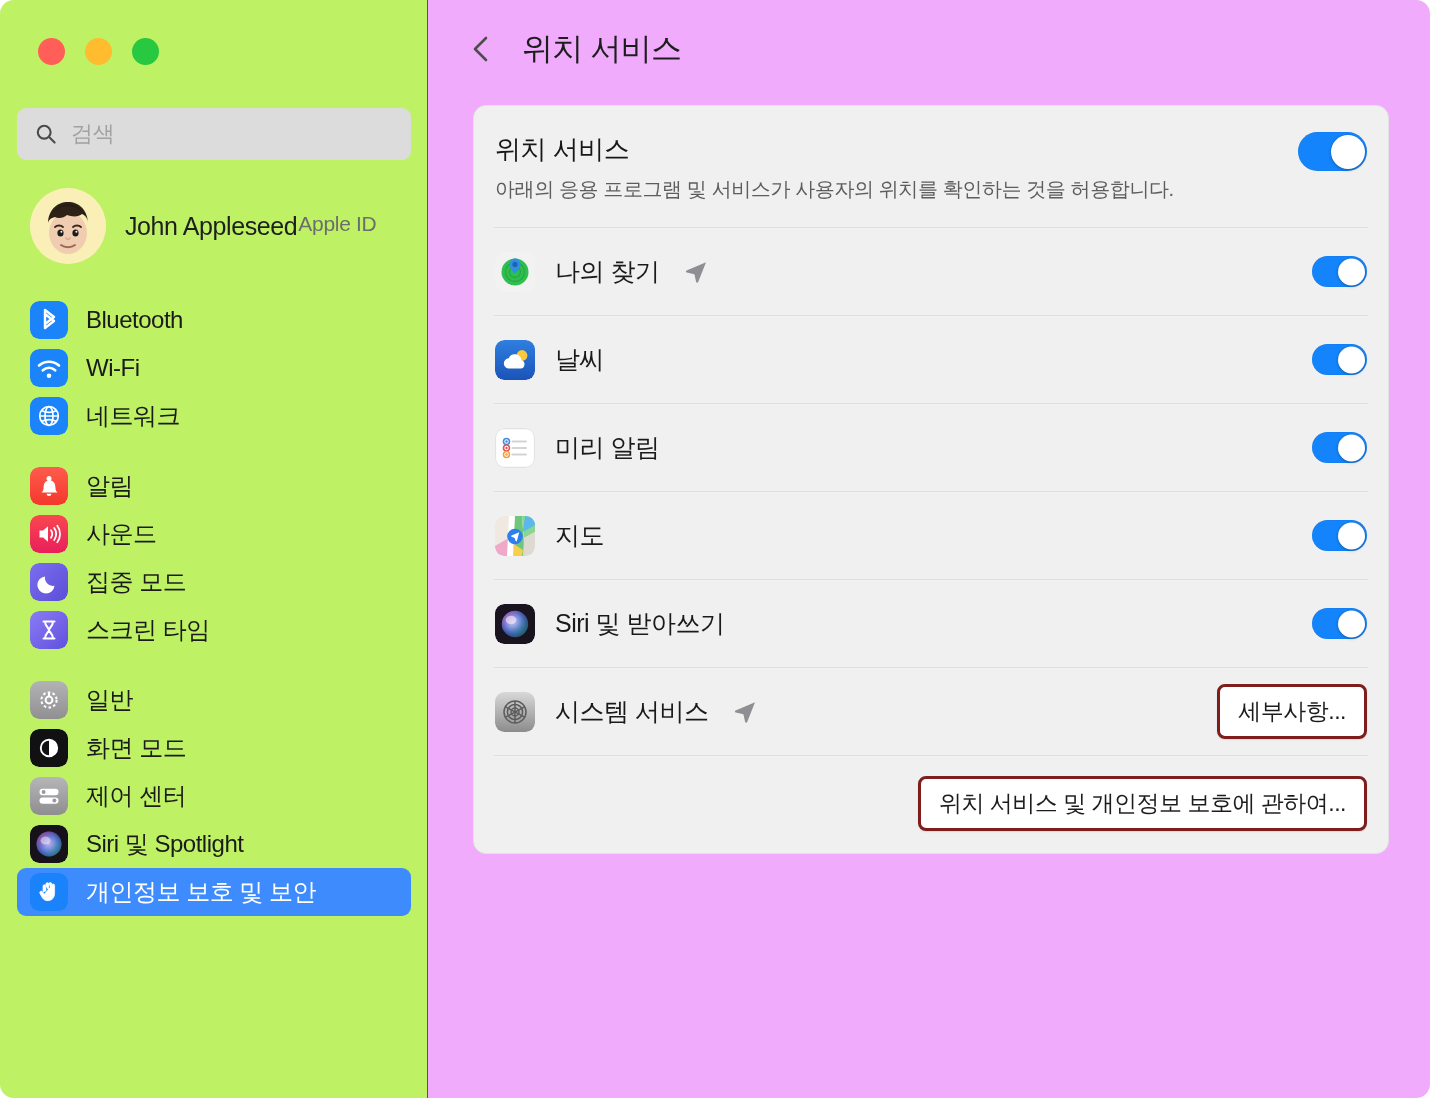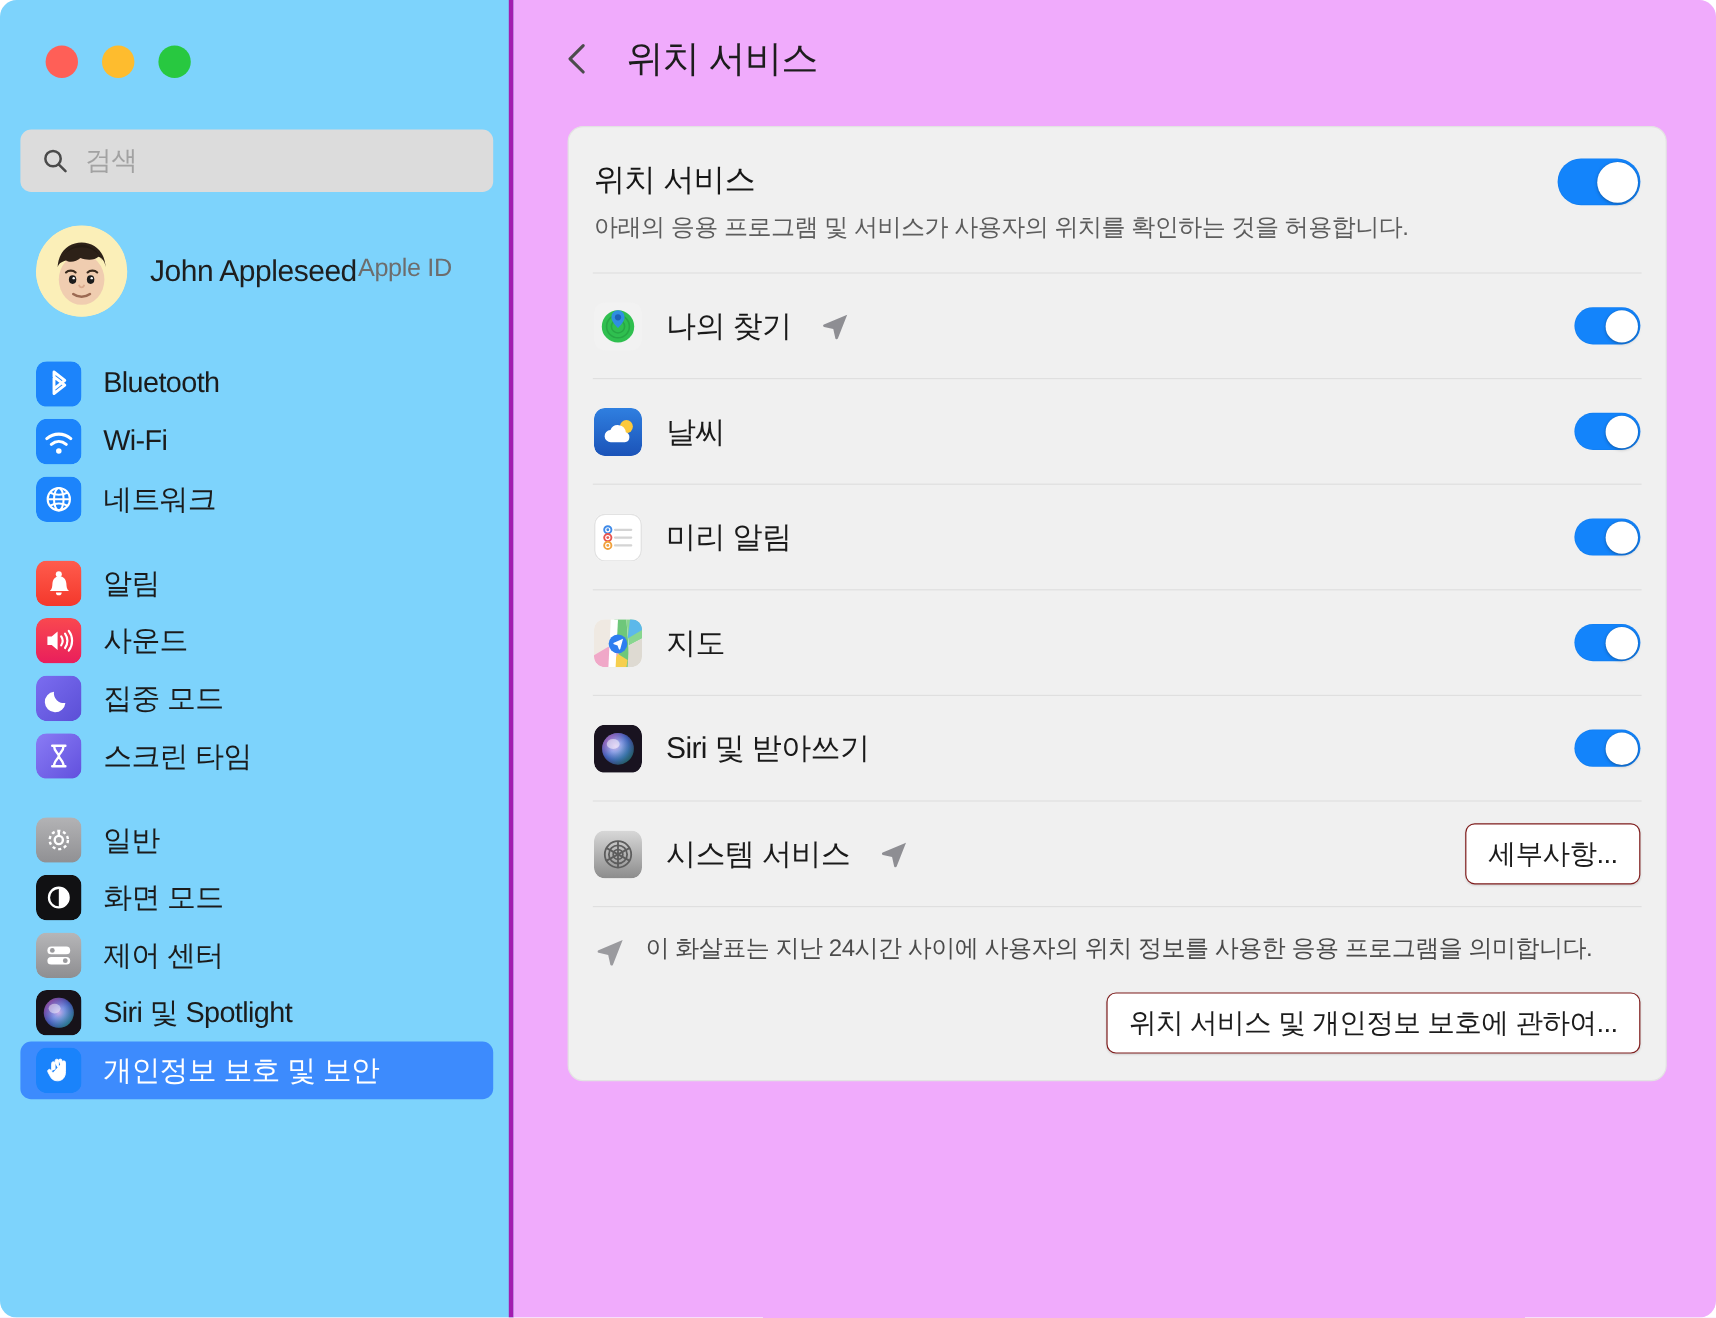"검색" .sidebar { background: #7dd3fc -> #bef264; border-right: 4px solid #a21caf -> 1px solid #a21caf }
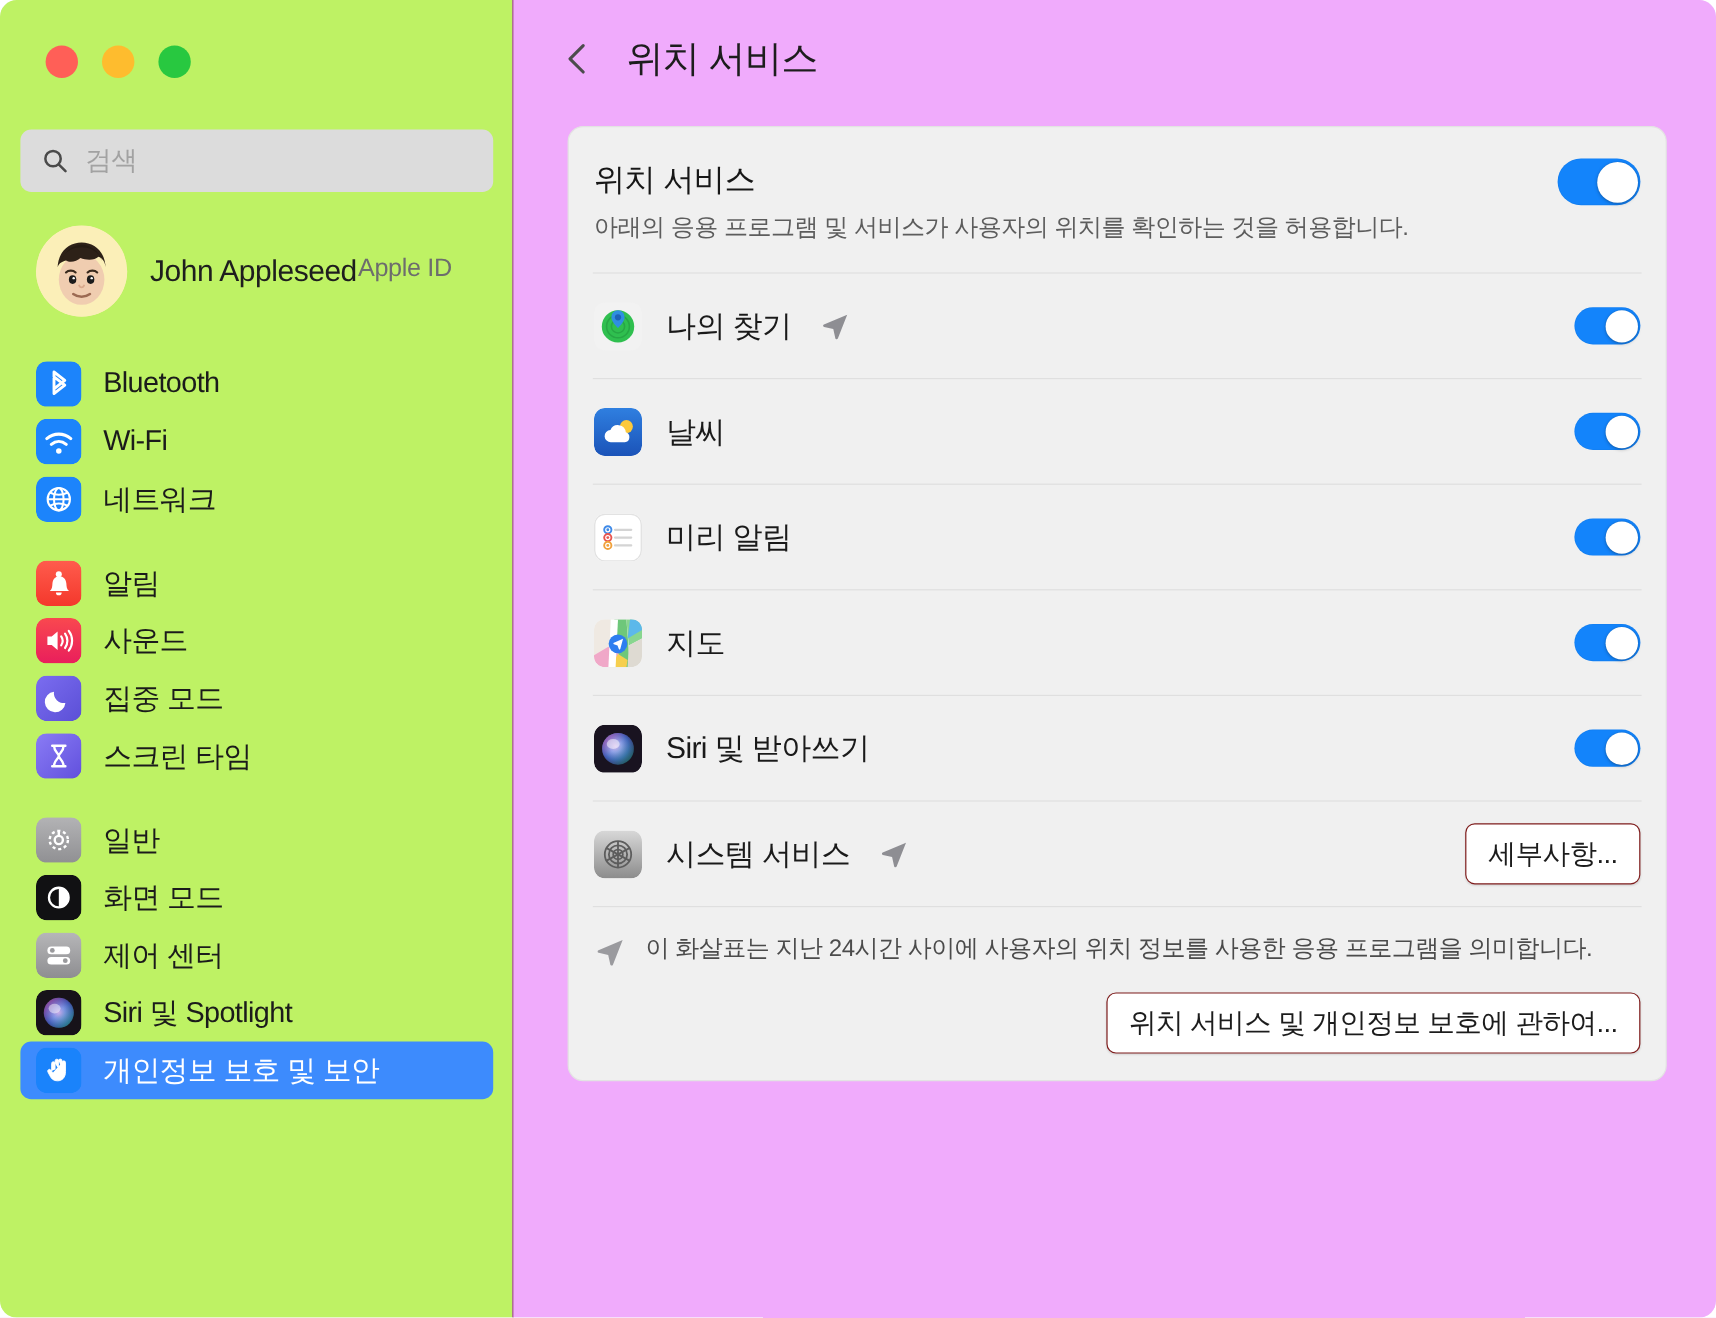"세부사항..." .pill-btn { border: 1px solid #7f1d1d -> 3px solid #7f1d1d }
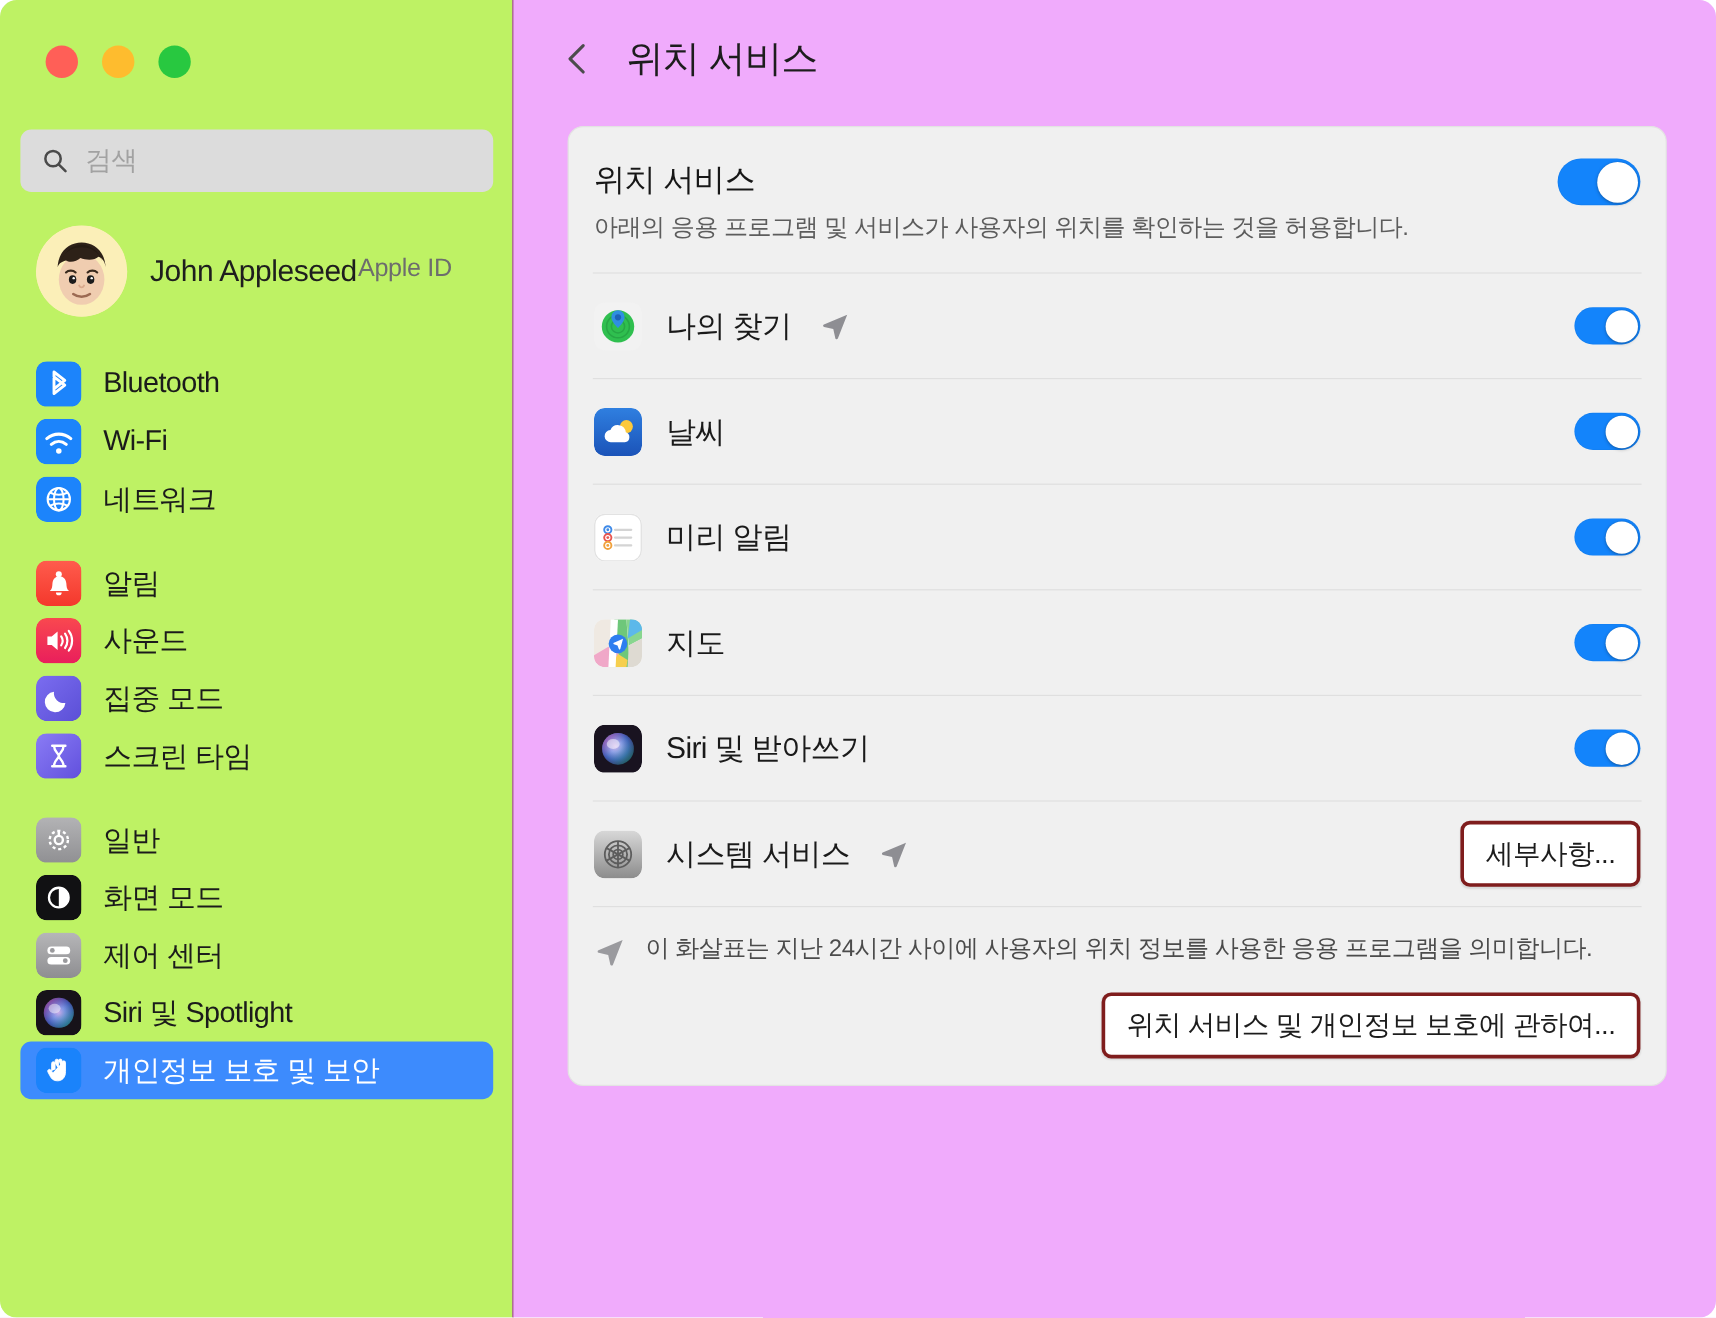"이 화살표는 지난 24시간 사이에" div.footnote { html: <div> <span> <svg> <path></path> </svg> </span> <span>이 화살표는 지난 24시간 사이에 사용자의 위치 정보를 사용한 응용 프로그램을 의미합니다.</span> </div> -> none }
